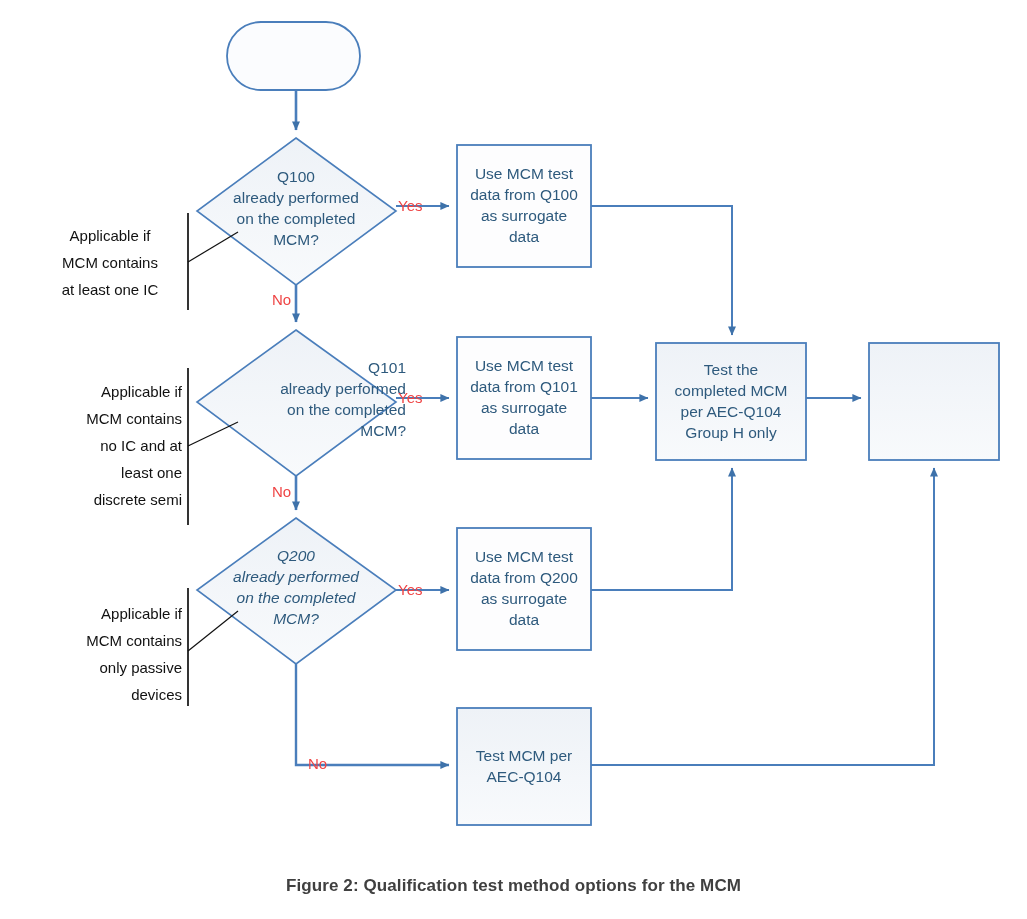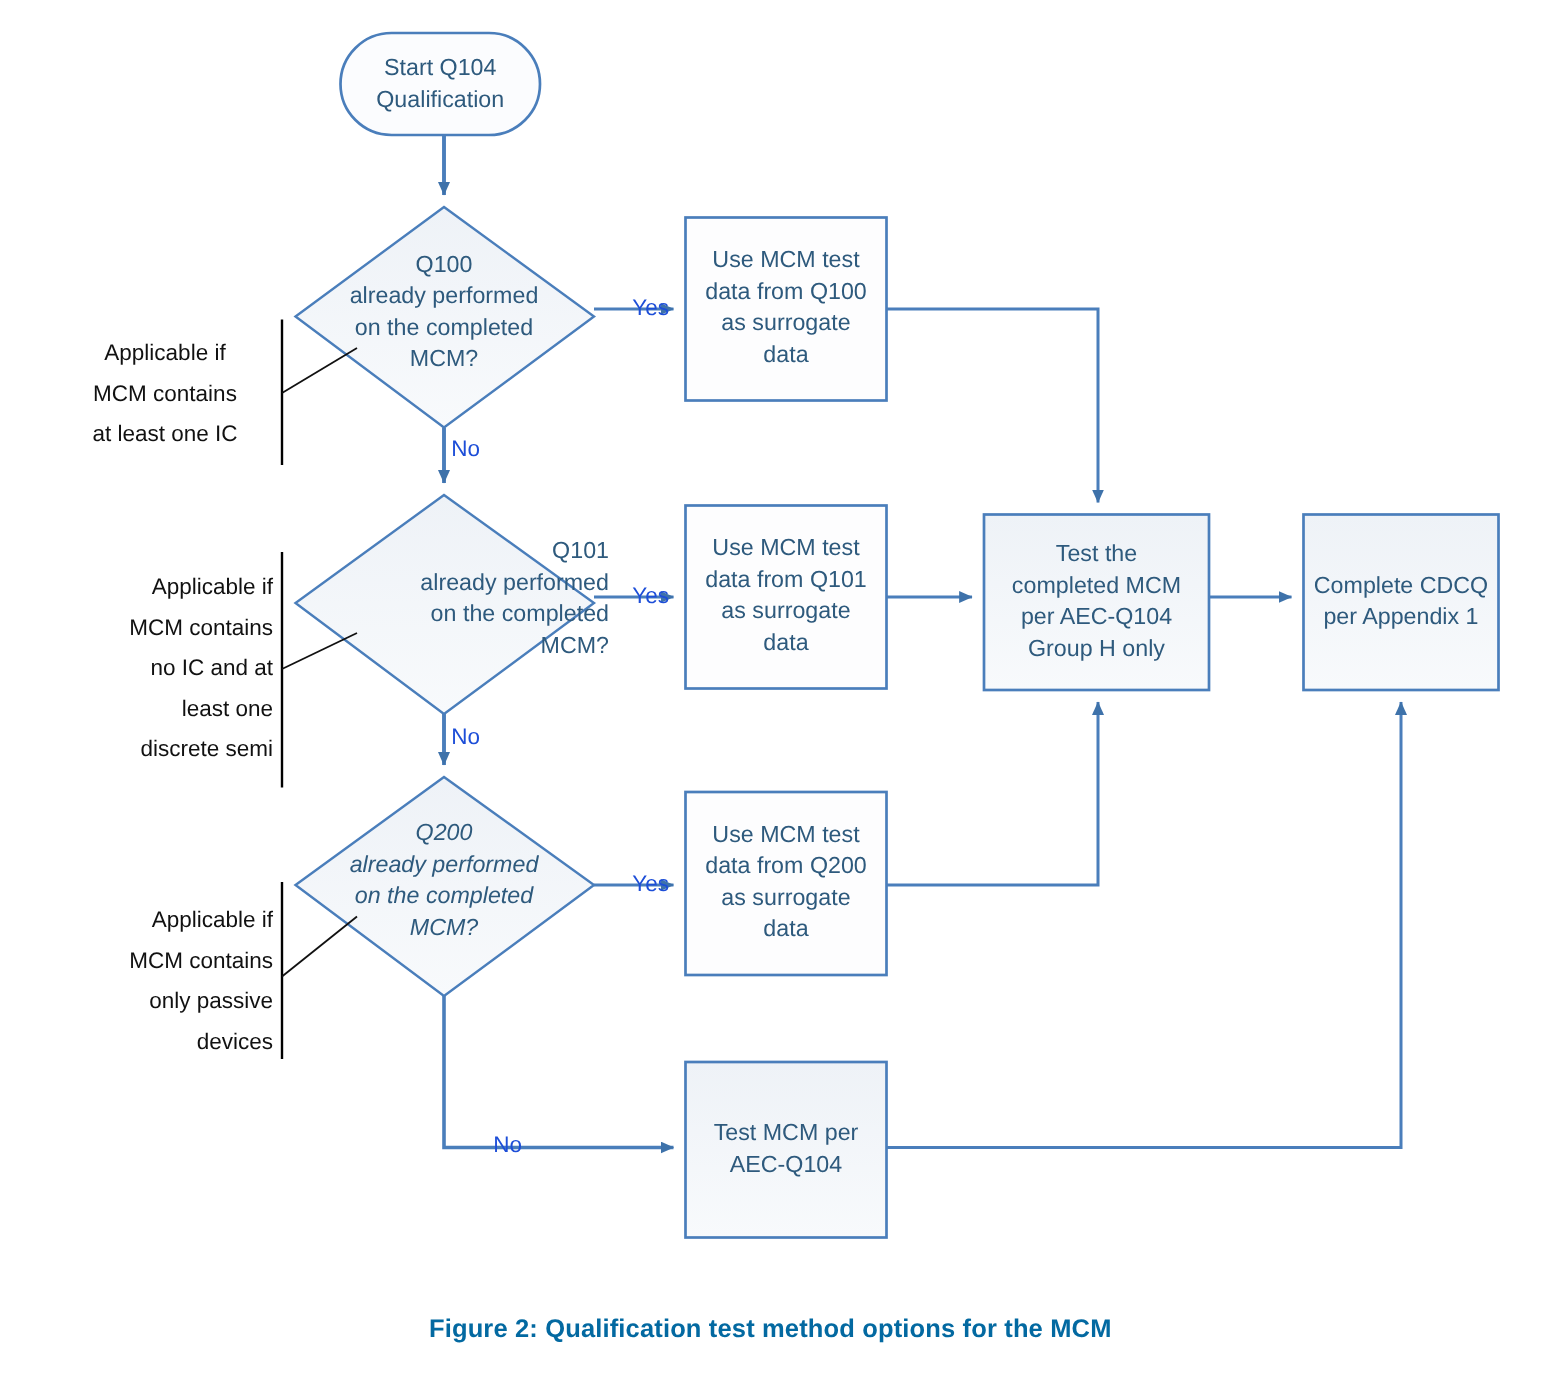"Start Q104" div.node-label { html: <div>Start Q104 Qualification</div> -> none }
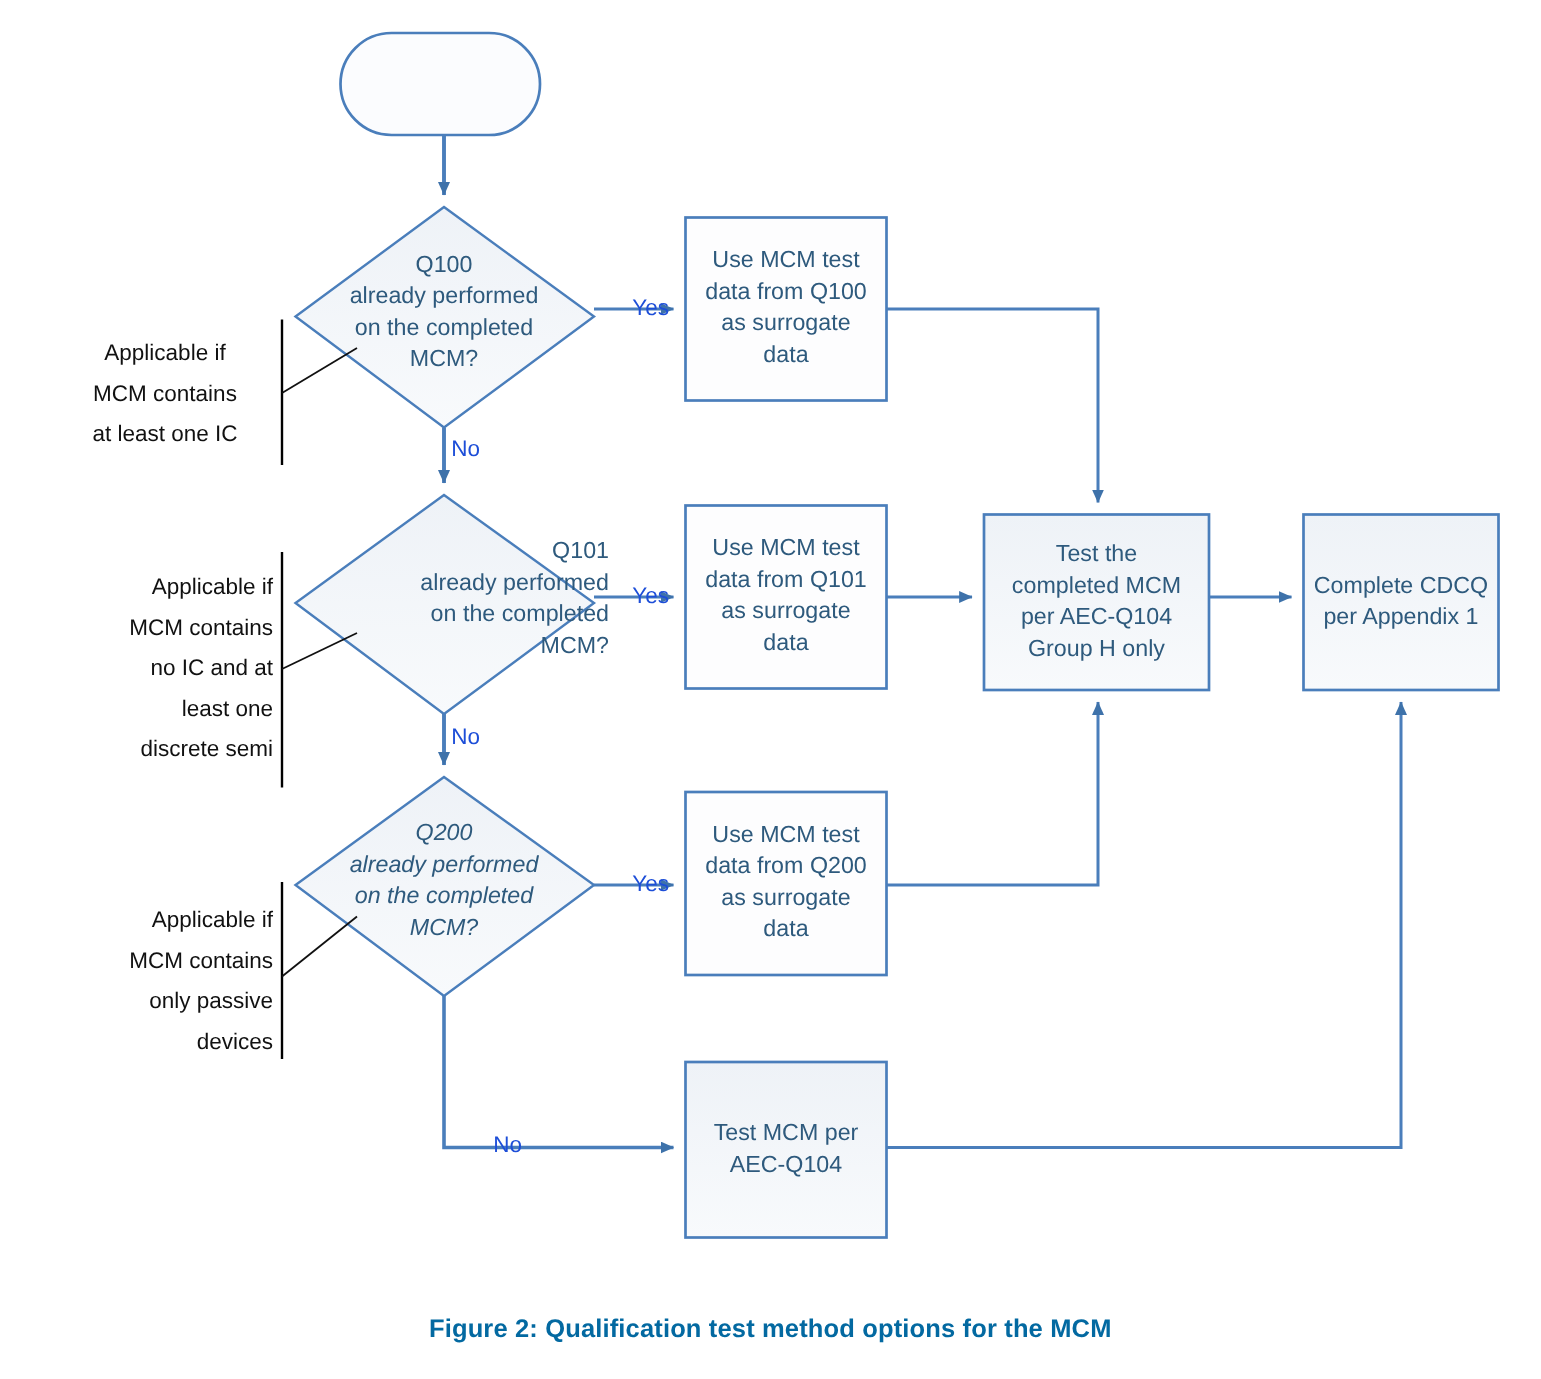"Yes" .edge-label { color: #1d4ed8 -> #ef4444; text-align: right -> left }
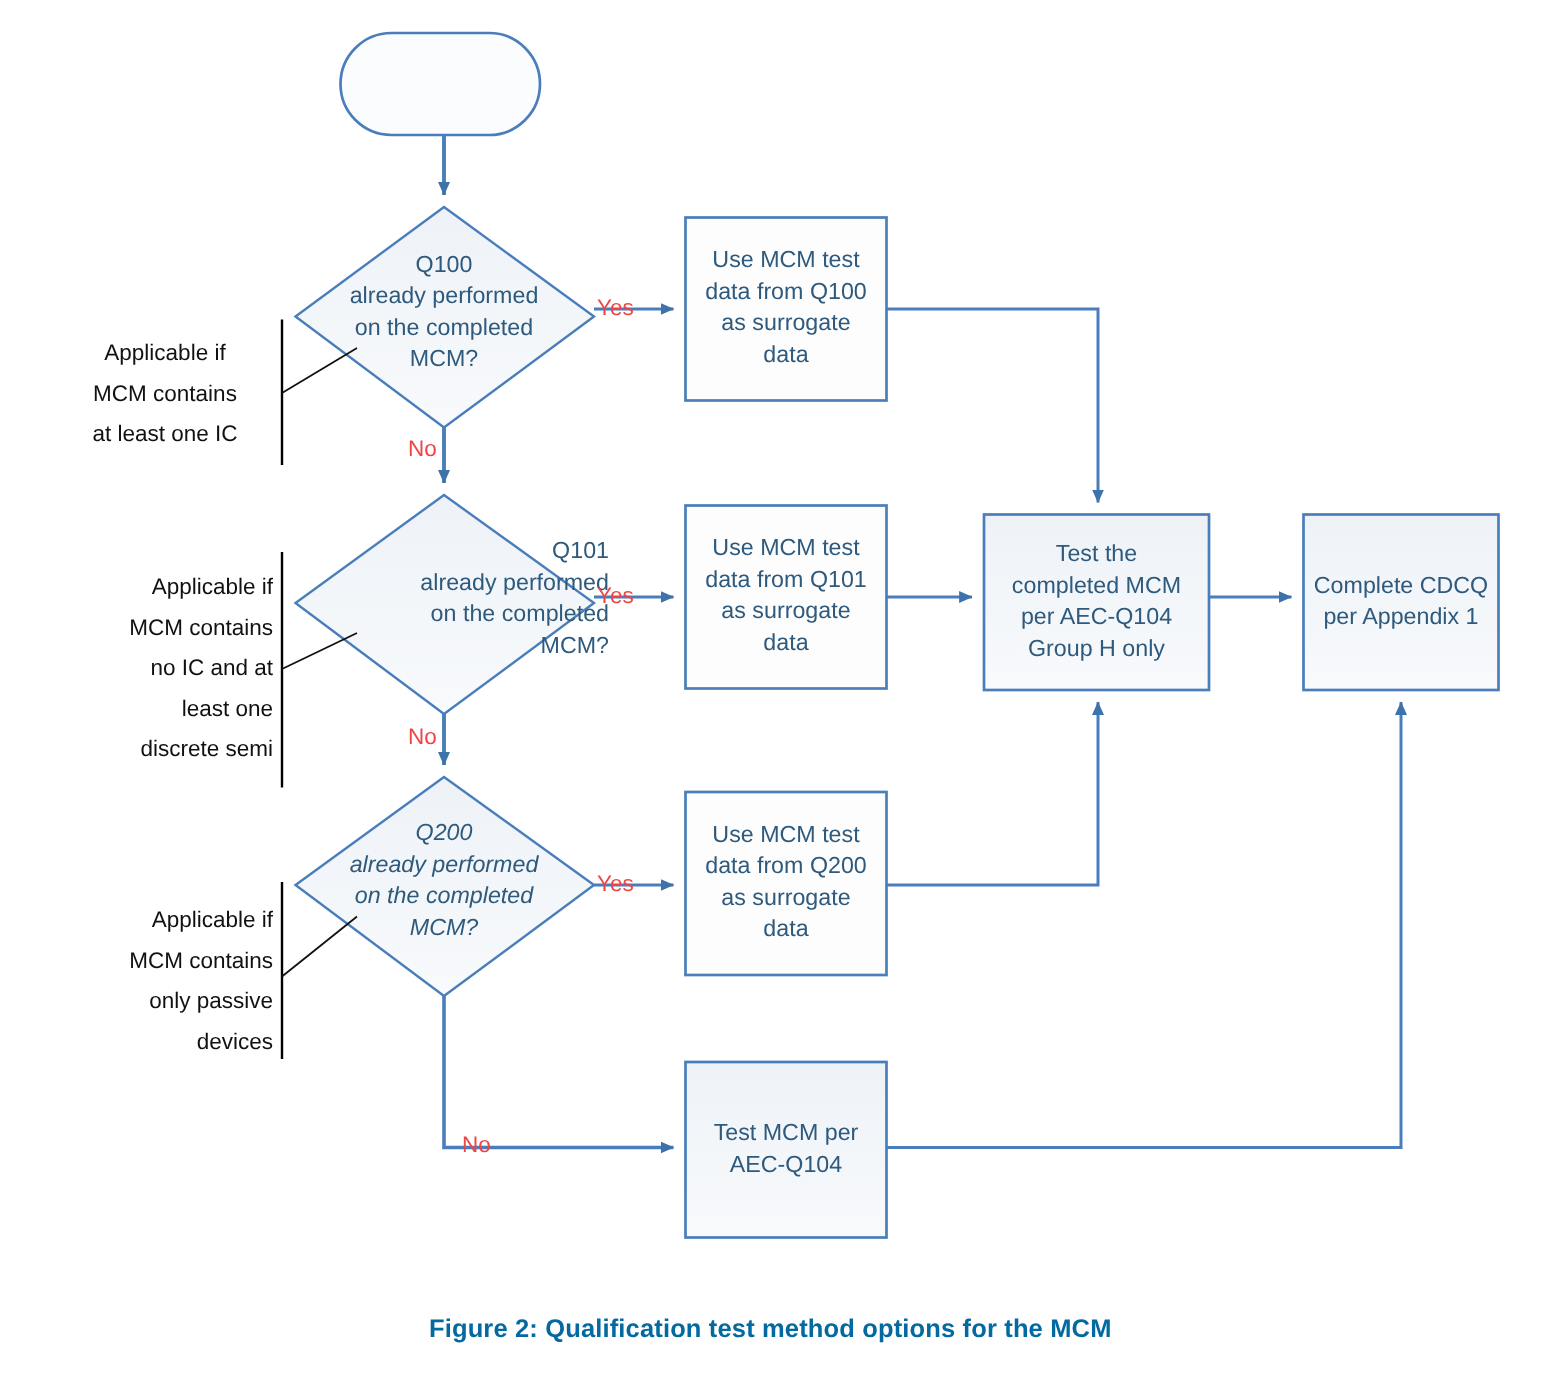"Complete CDCQ" div.node-label { html: <div>Complete CDCQ per Appendix 1</div> -> none }
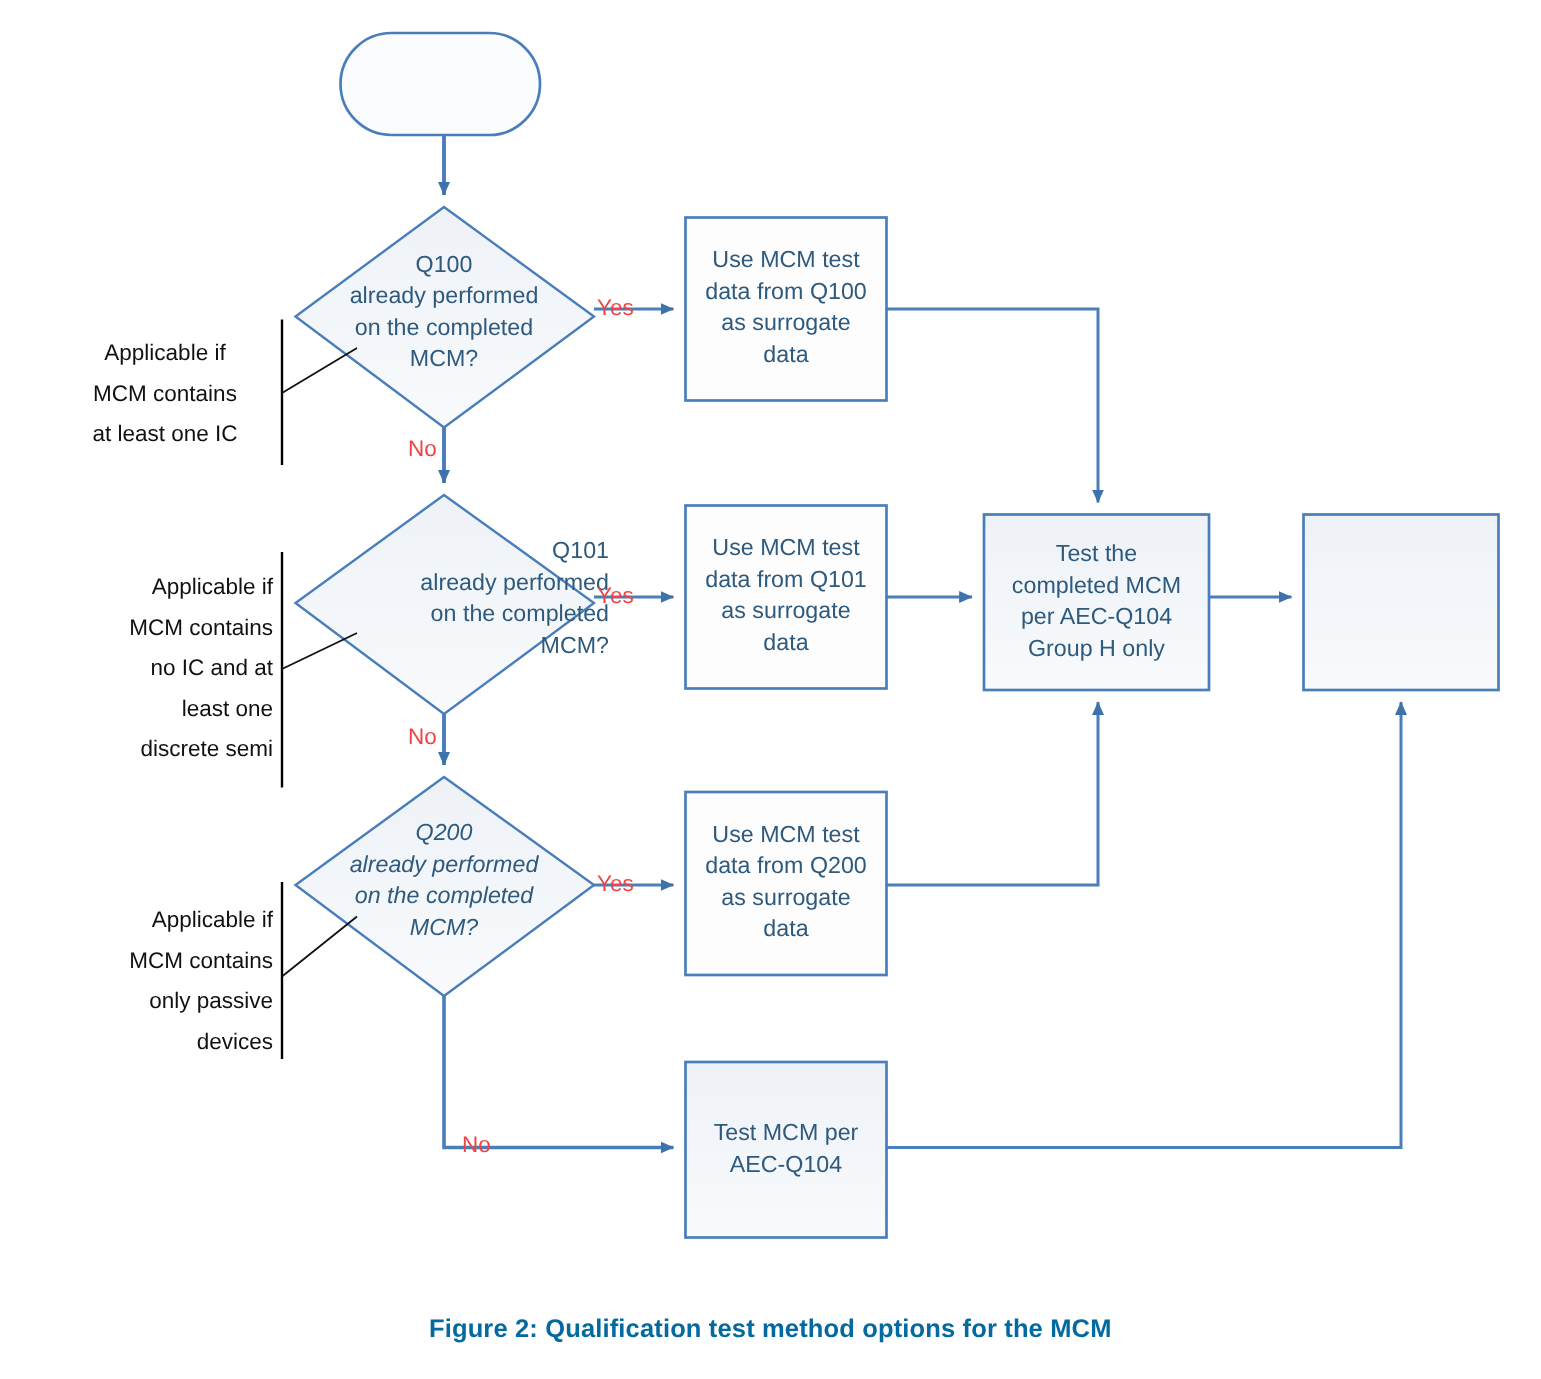"Figure 2: Qualification test method" #caption { color: #0369a1 -> #404040 }
